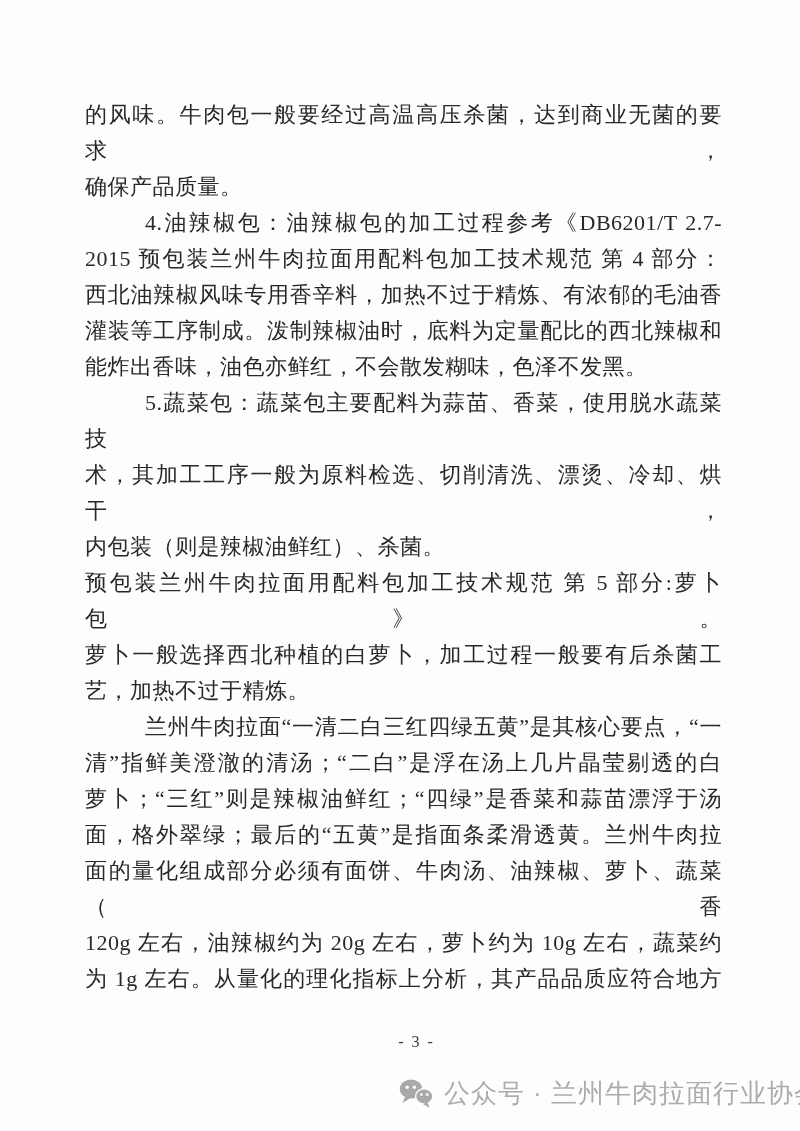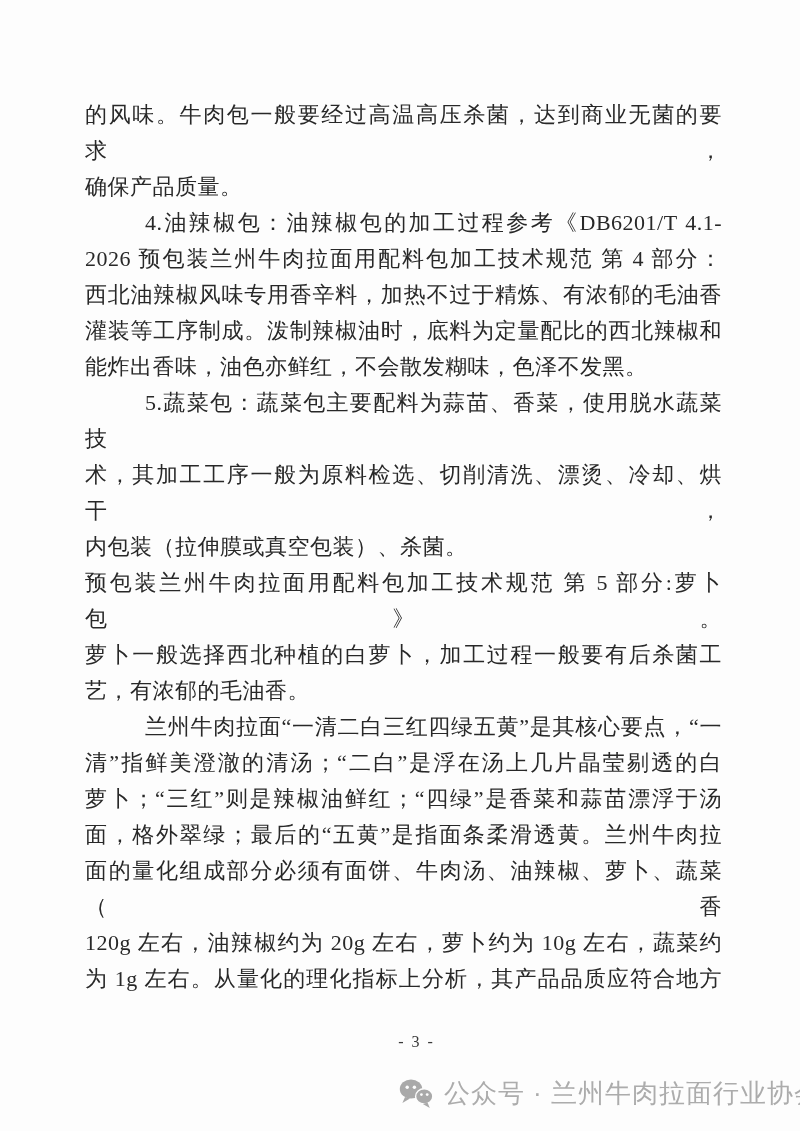"4.油辣椒包：油辣椒包的加工过程参考《DB6201/T 4.1-" div.line { text: 4.1- -> 2.7- }
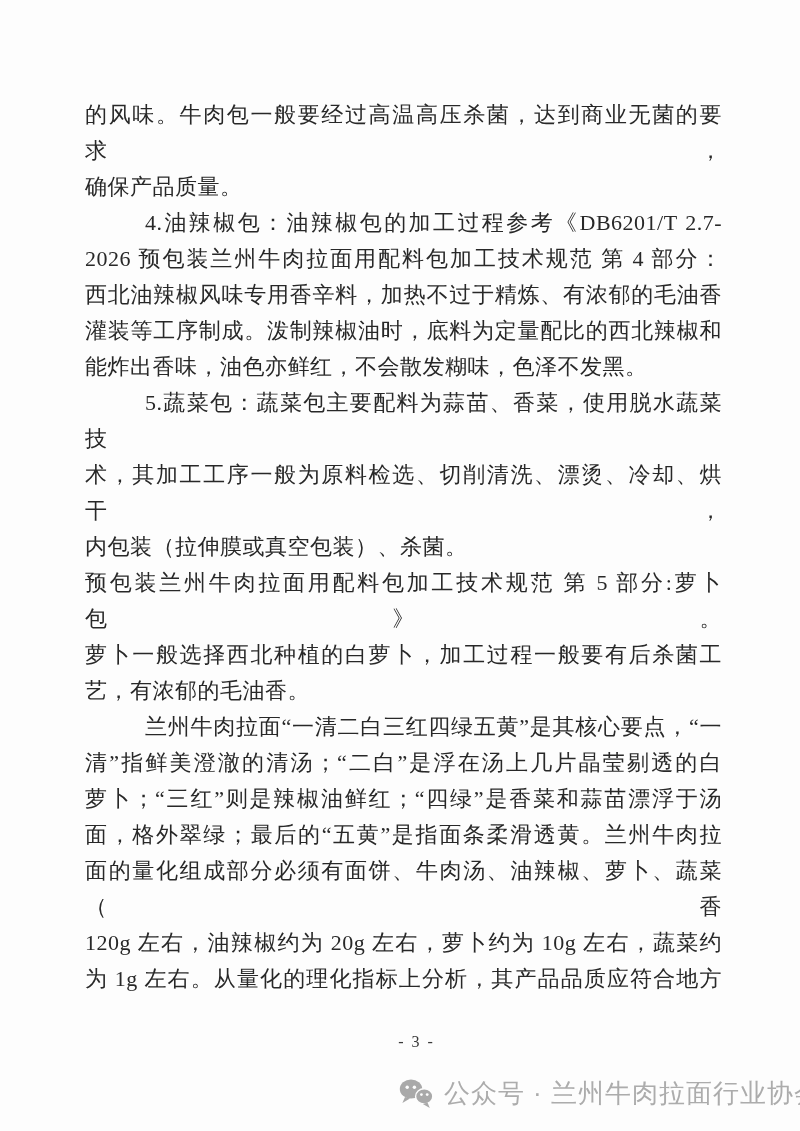"2026 预包装兰州牛肉拉面用配料包加工技术规范 第 4 部分：" div.line { text: 2026 -> 2015 }
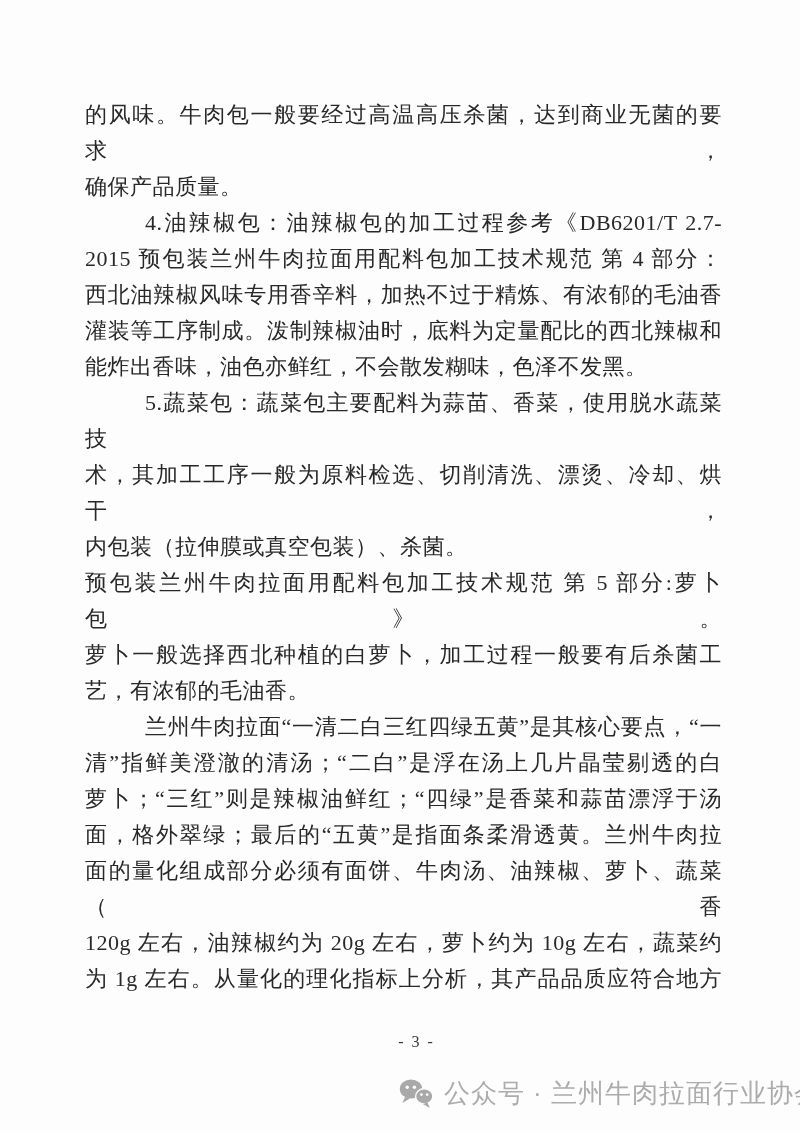"内包装（拉伸膜或真空包装）、杀菌。" div.line { text: 拉伸膜或真空包装 -> 则是辣椒油鲜红 }
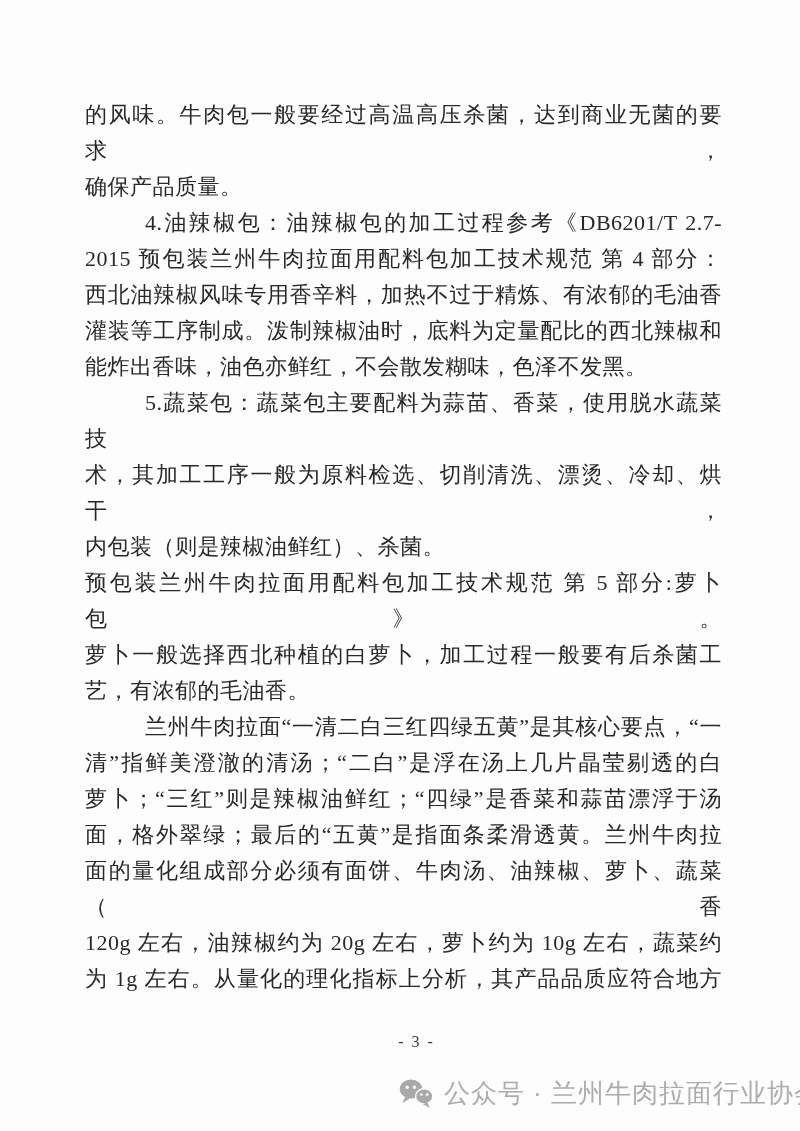"艺，有浓郁的毛油香。" div.line { text: 有浓郁的毛油香 -> 加热不过于精炼 }
